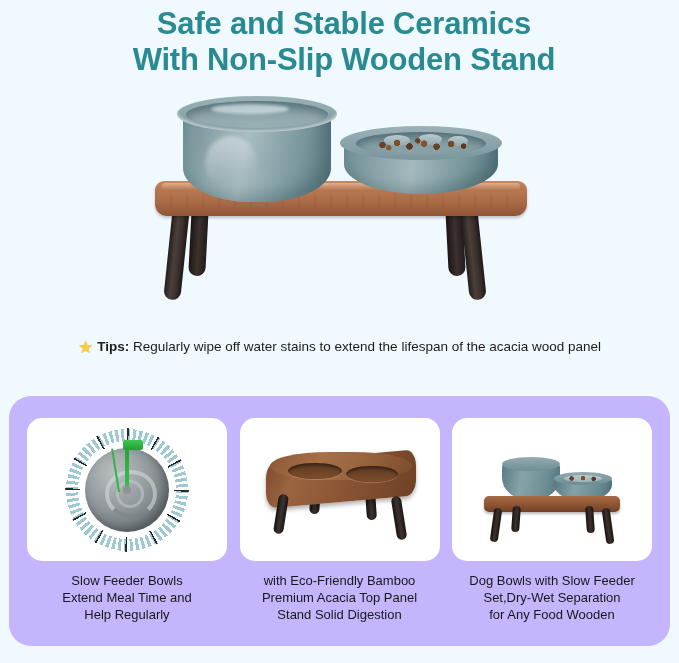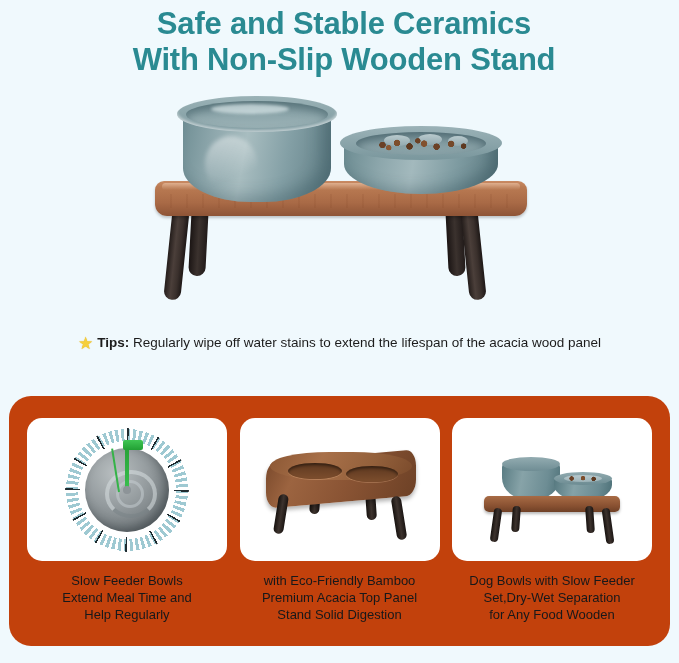"★ Tips: Regularly wipe off" .tips { line-height: 16px -> 24px }
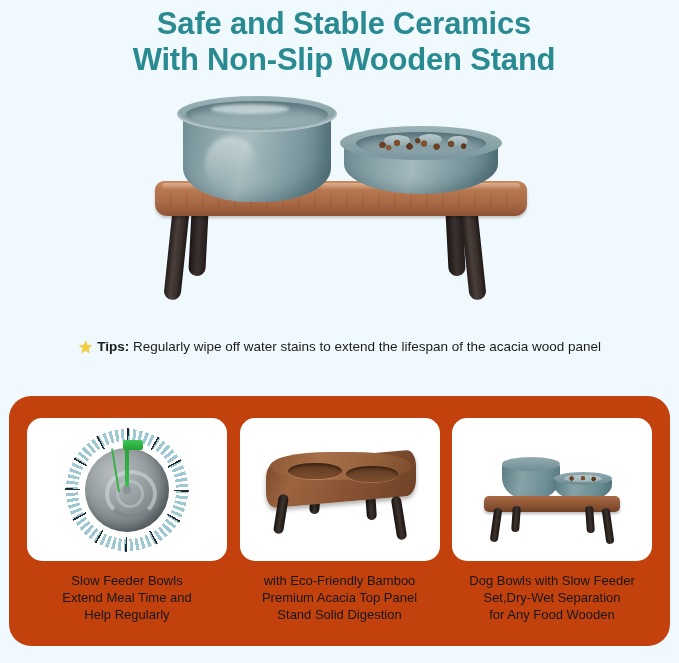"Slow Feeder Bowls" .panel { background: #c2410c -> #c4b5fd }
